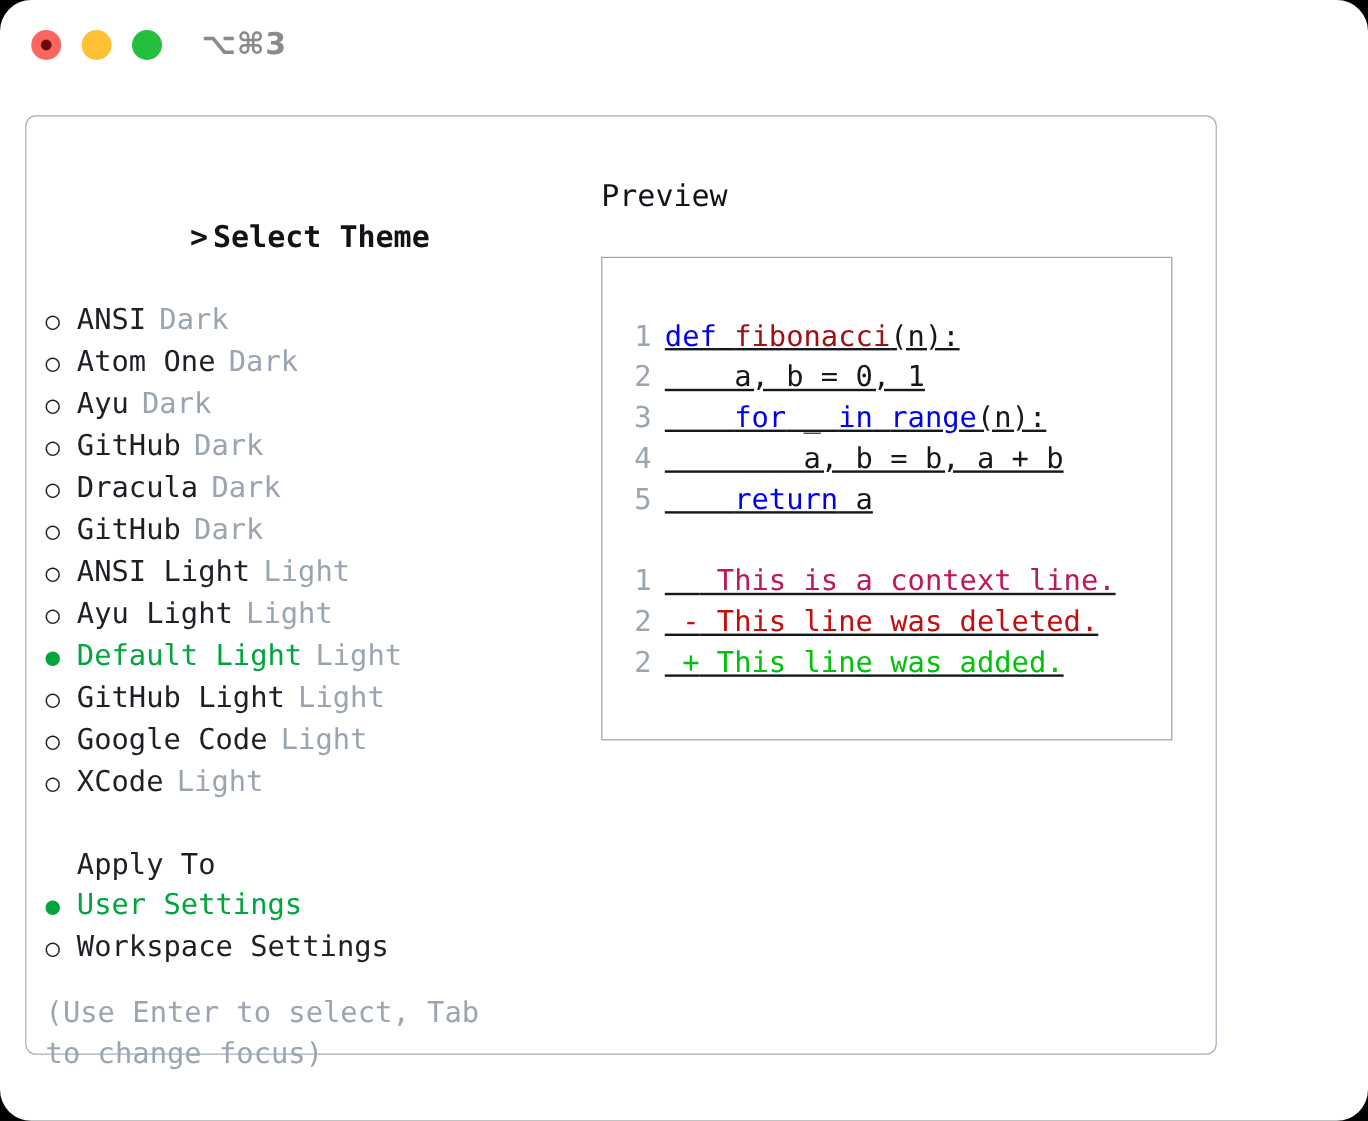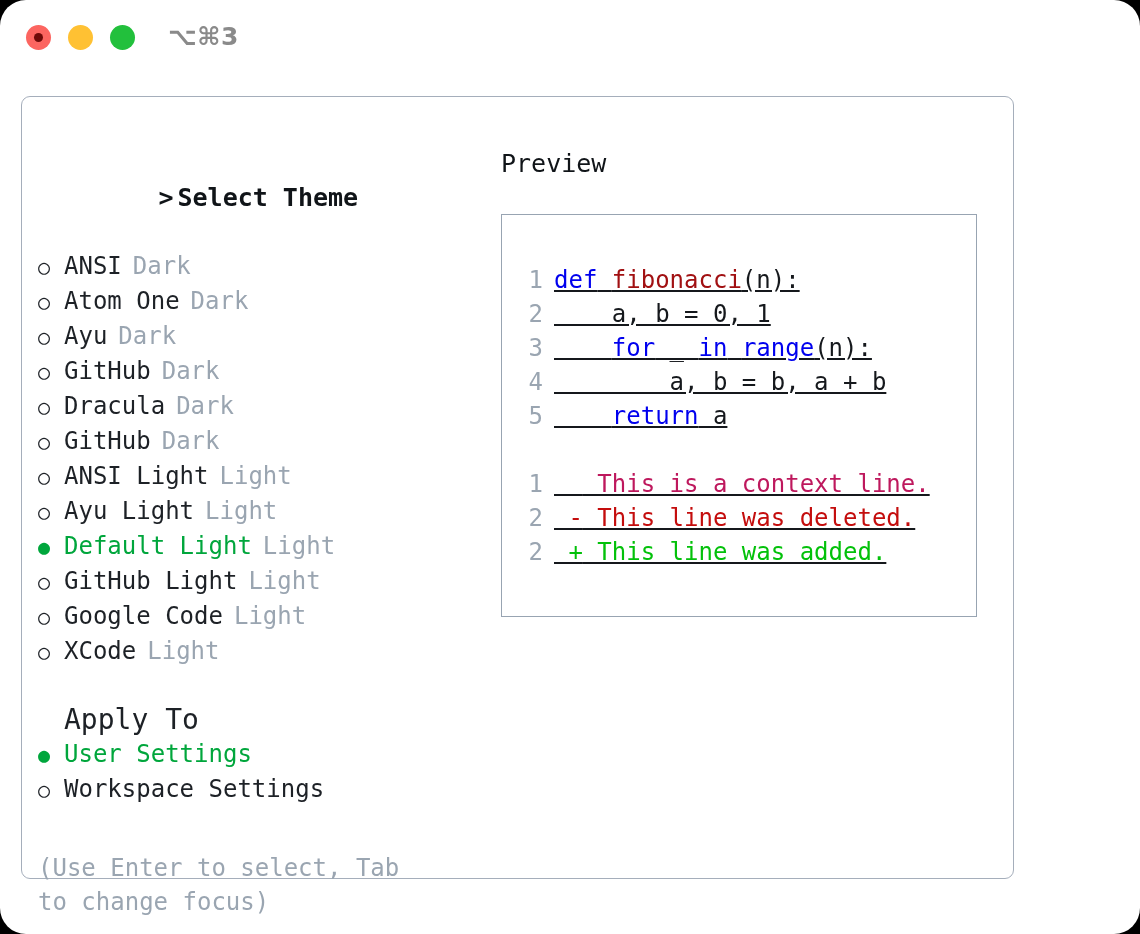"Apply To" .group-label { font-size: 28px -> 24px }
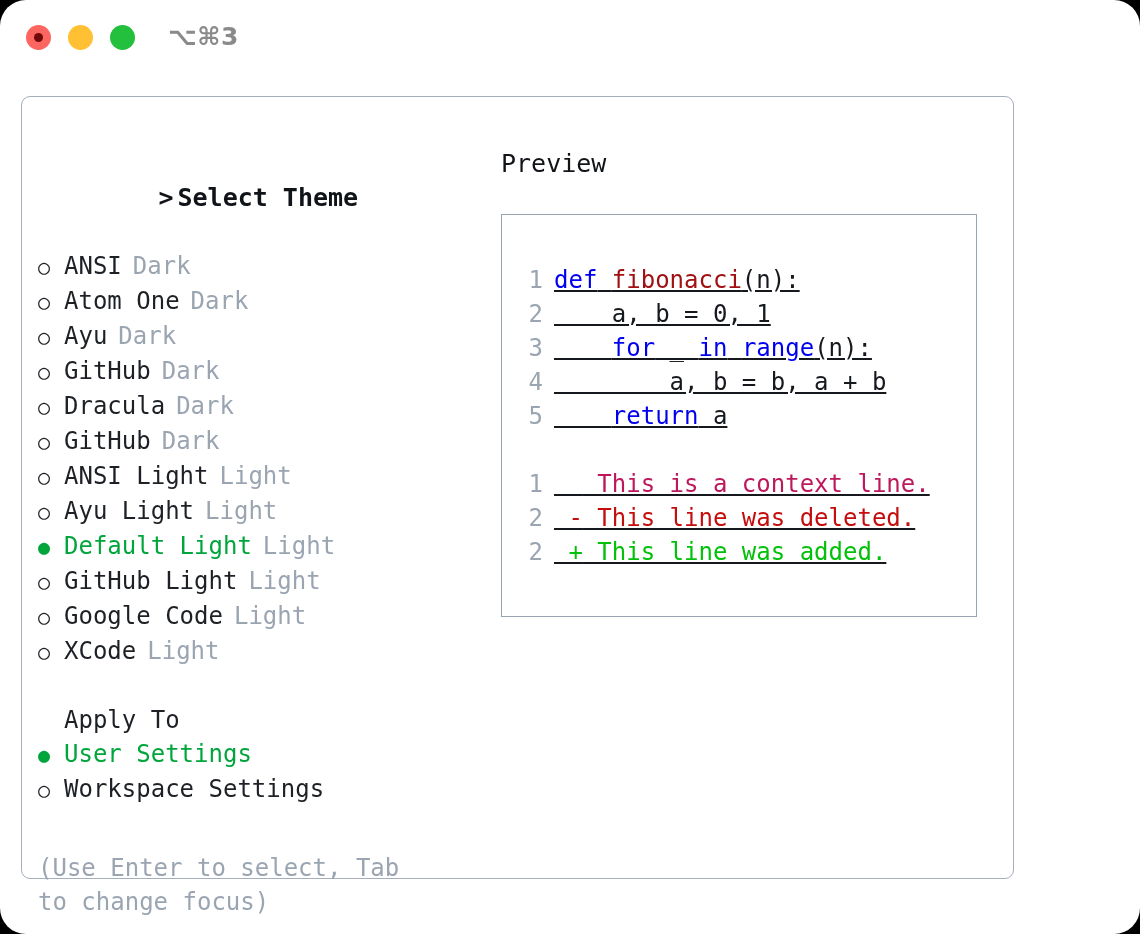"(Use Enter to select, Tab" .hint { margin-top: 44px -> 20px }
